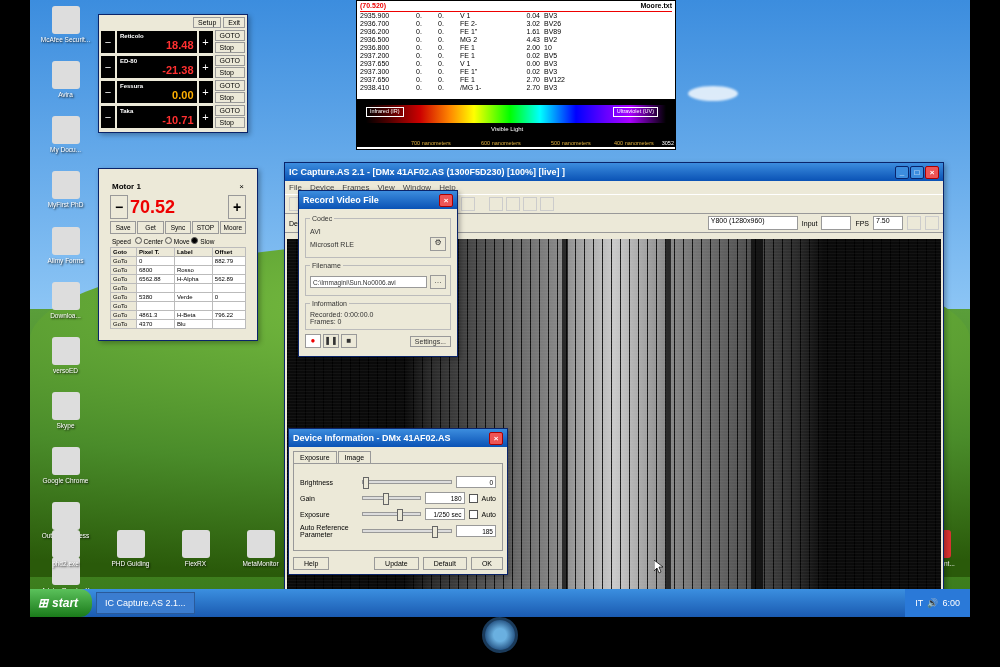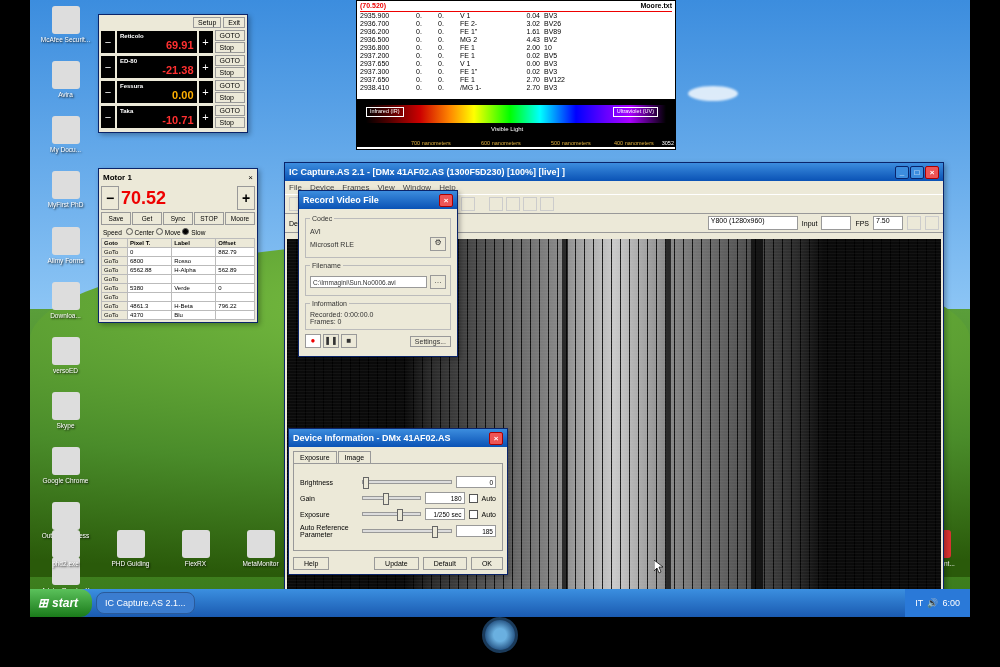"69.91" div.val { text: 69.91 -> 18.48 }
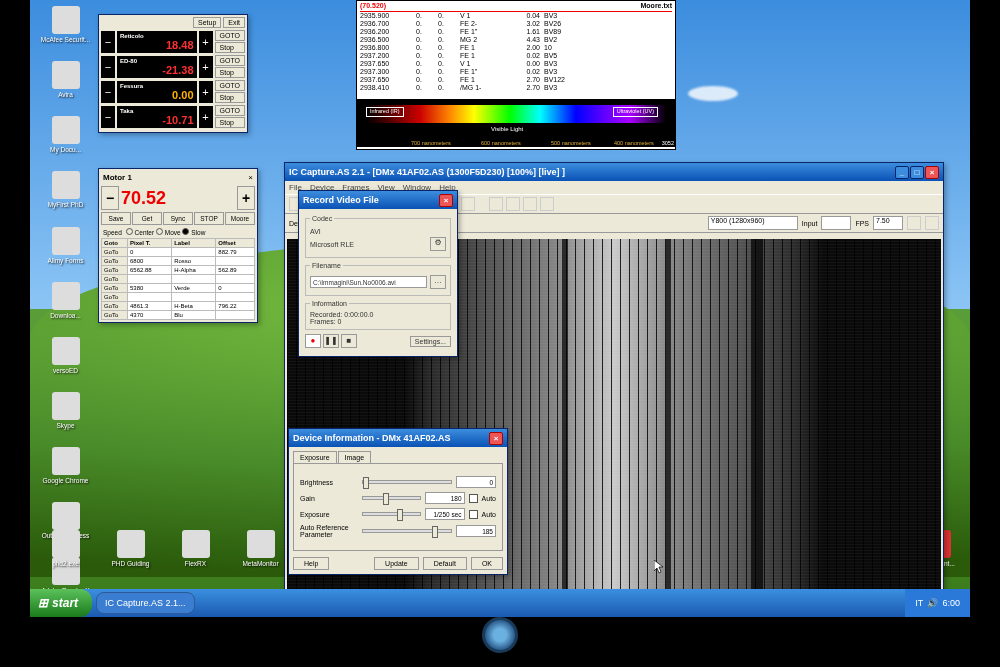"Motor 1" .motor .body { padding: 2px -> 11px }
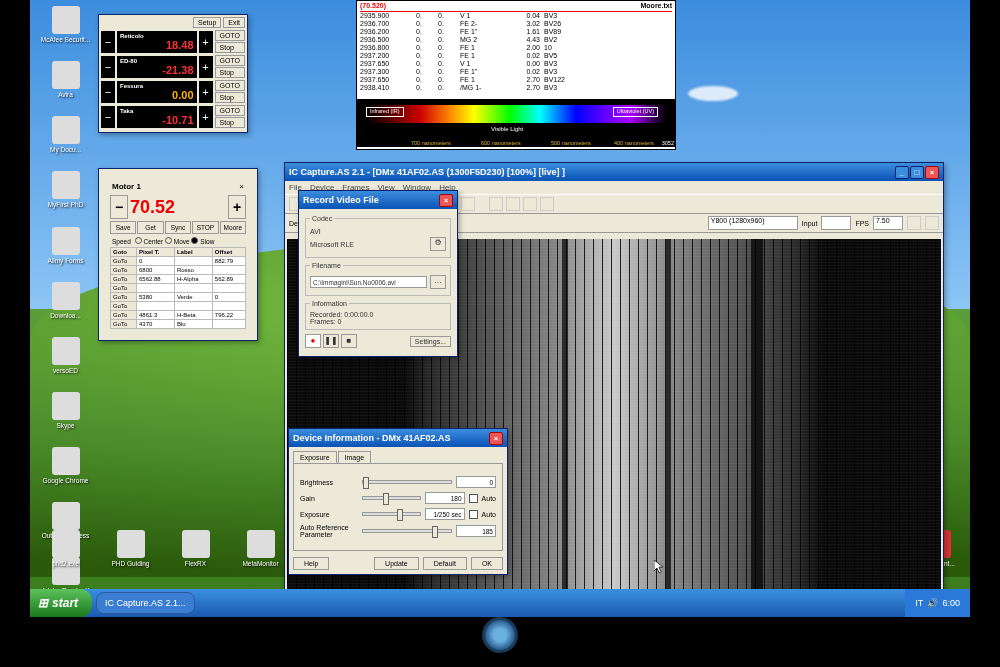"IC Capture.AS 2.1..." .task-item { border-radius: 8px -> 0 }
